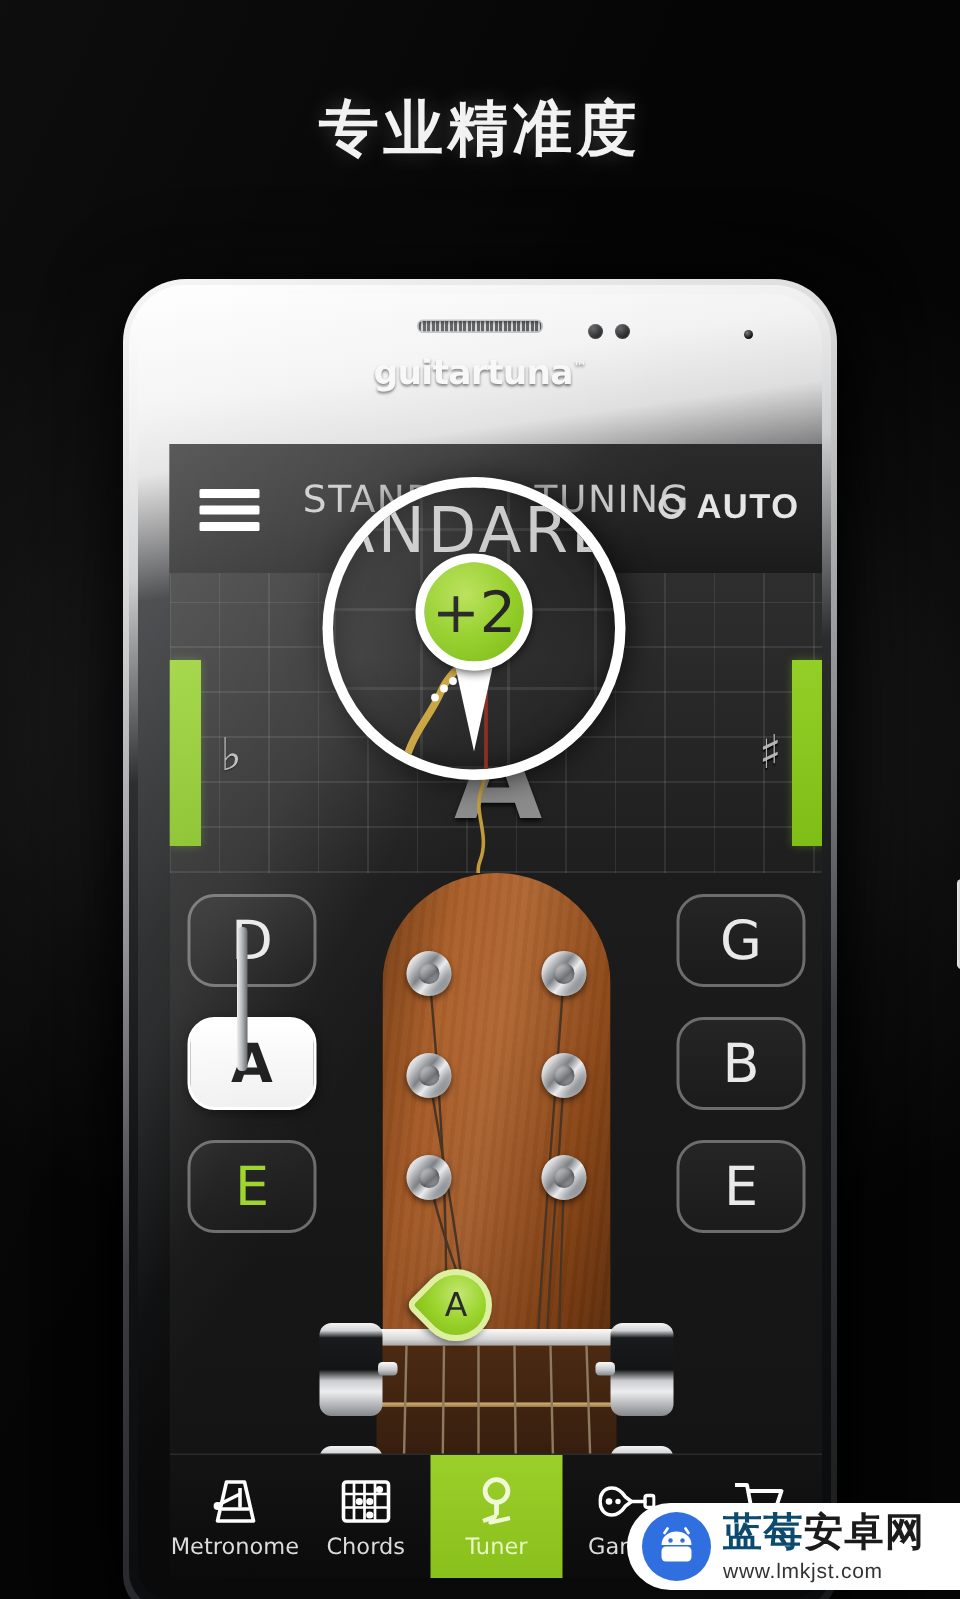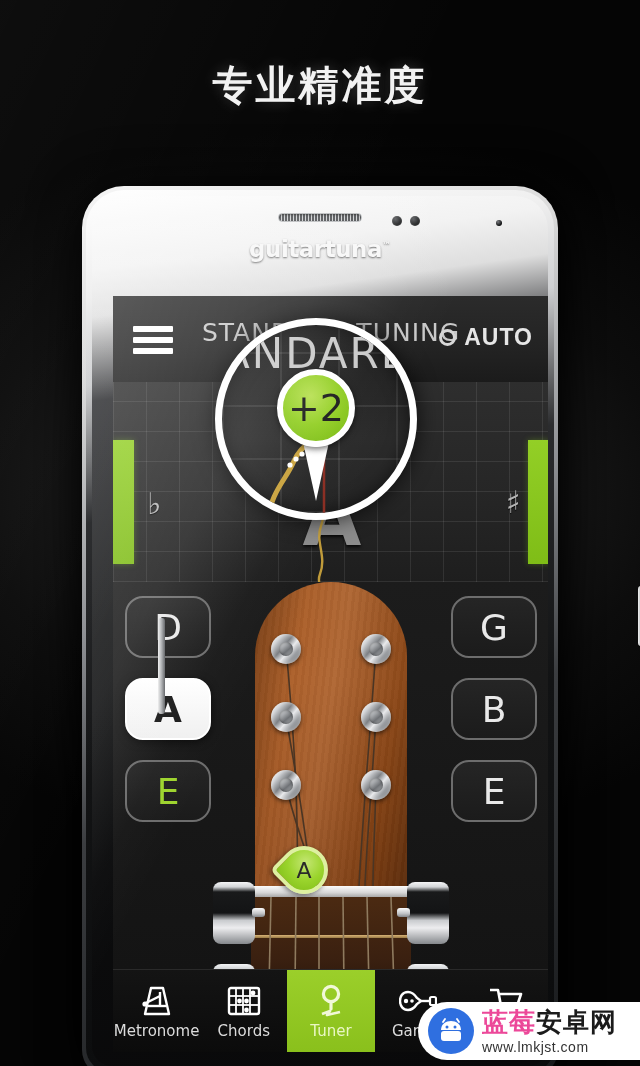"蓝莓" #wm-cn .blue { color: #ec4899 -> #0c4a6e }
